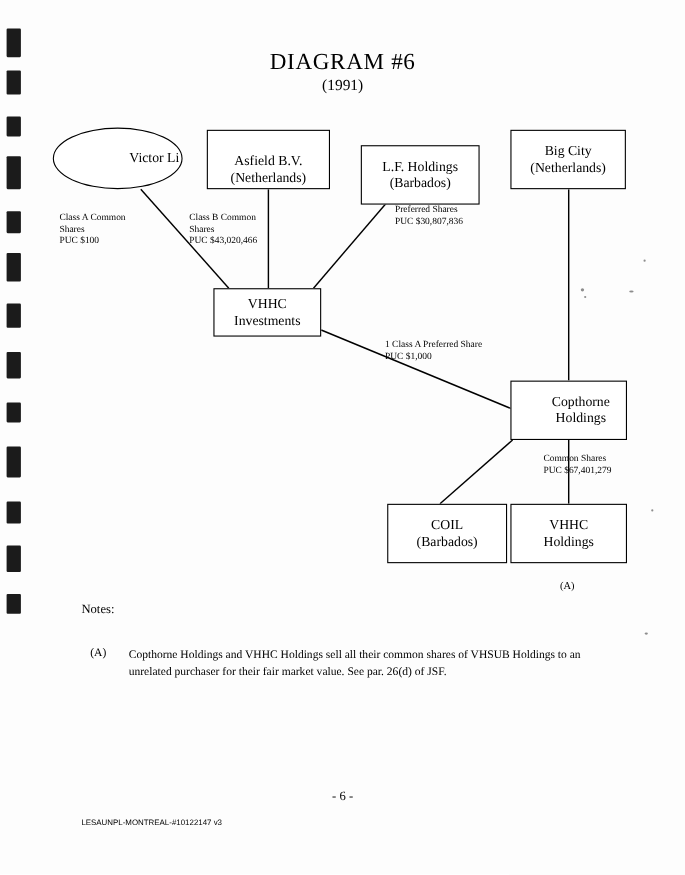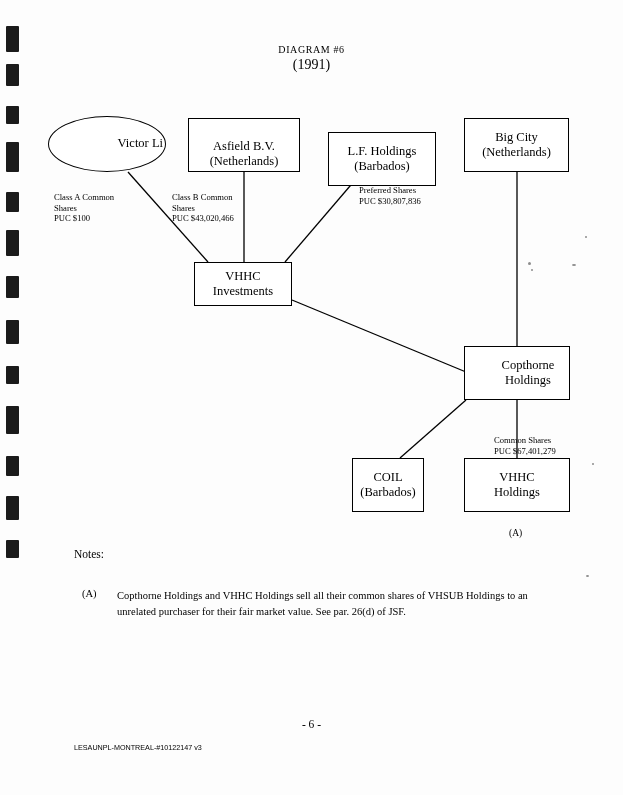"DIAGRAM #6" .title-line1 { font-size: 10px -> 21px }
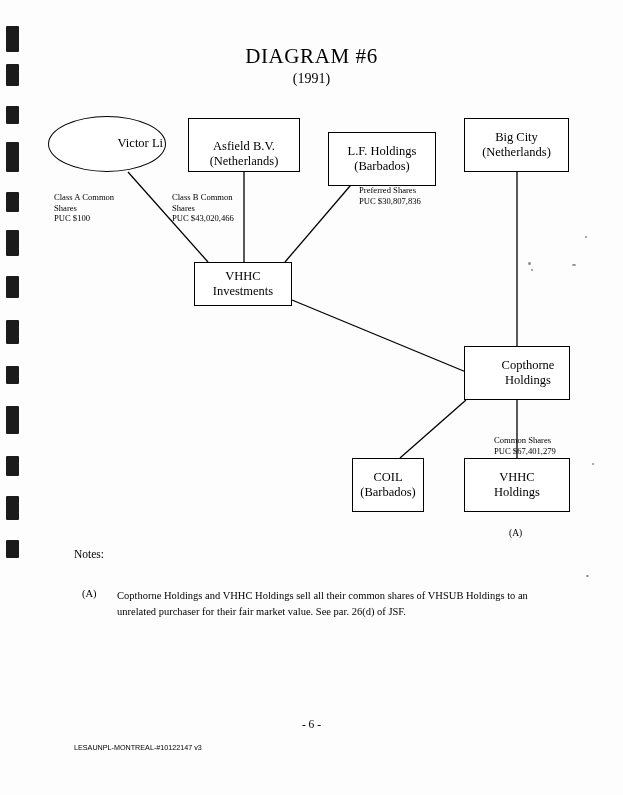"1 Class A Preferred Share" div.edge-label { html: none -> <div>1 Class A Preferred Share PUC $1,000</div> }
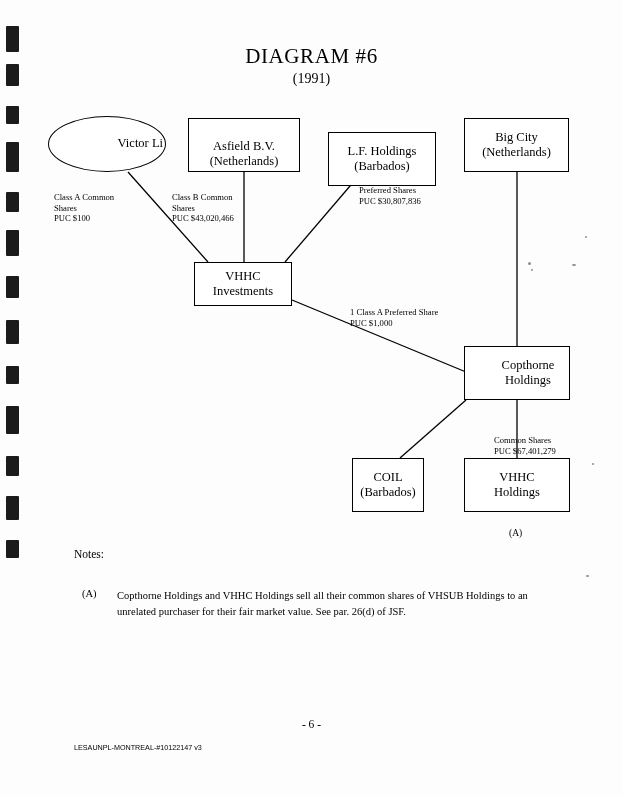"Common Shares" div.edge-label { margin-top: 24px -> none }
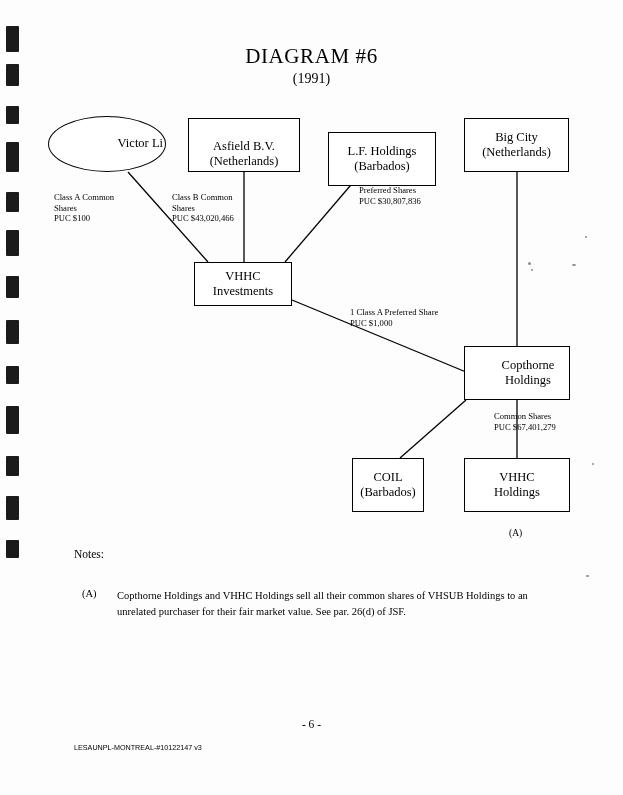"COIL" div.node { width: 72px -> 109px }
